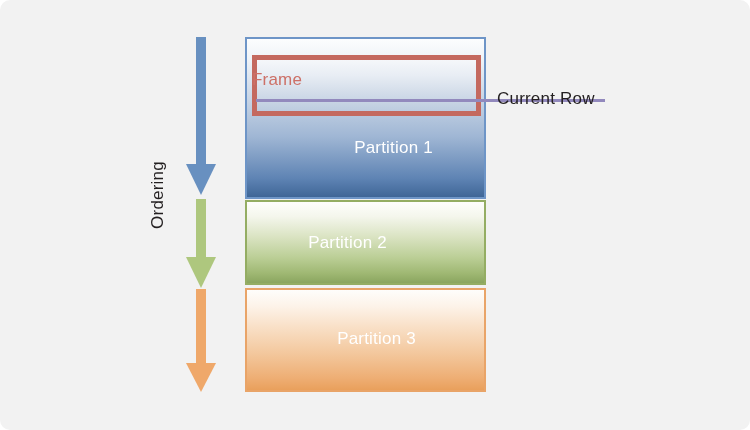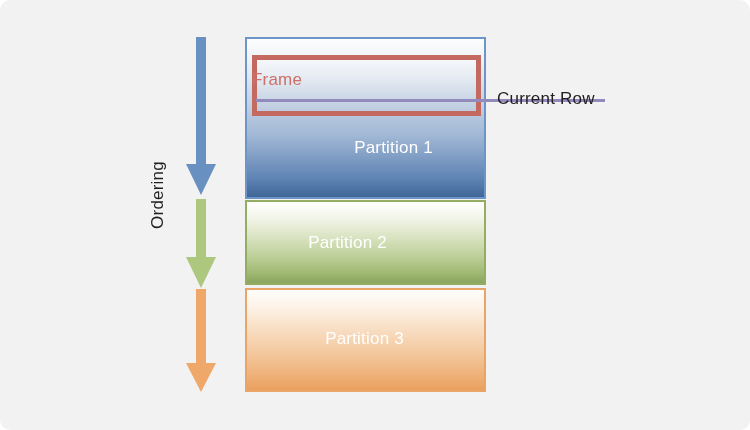"Partition 3" #p3-label { left: 231px -> 243px }
